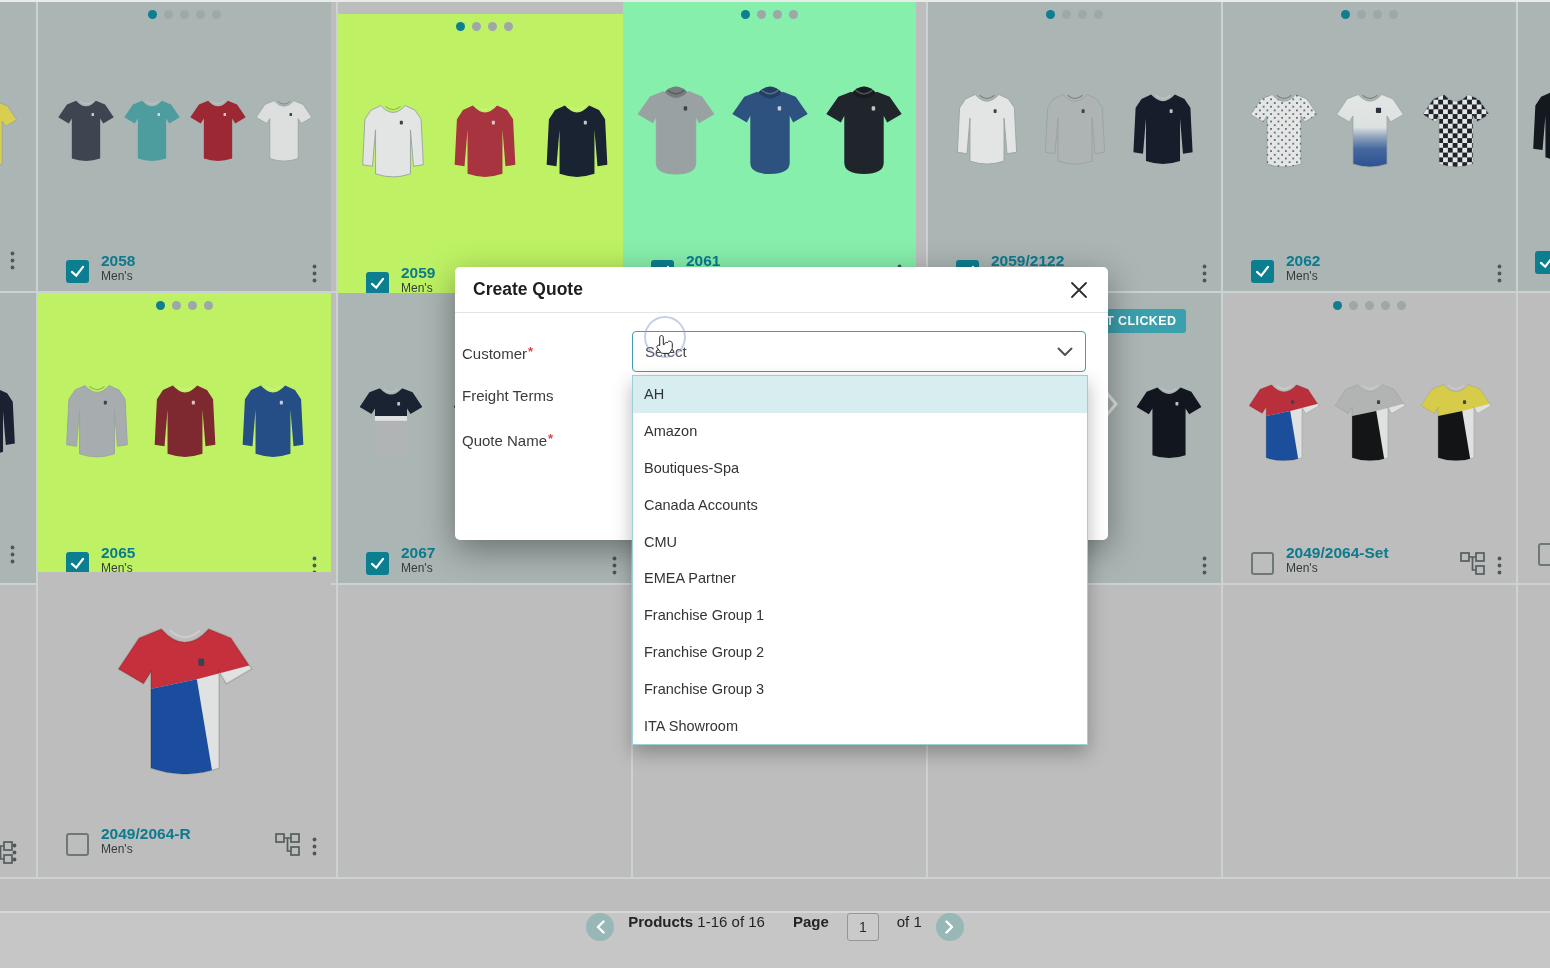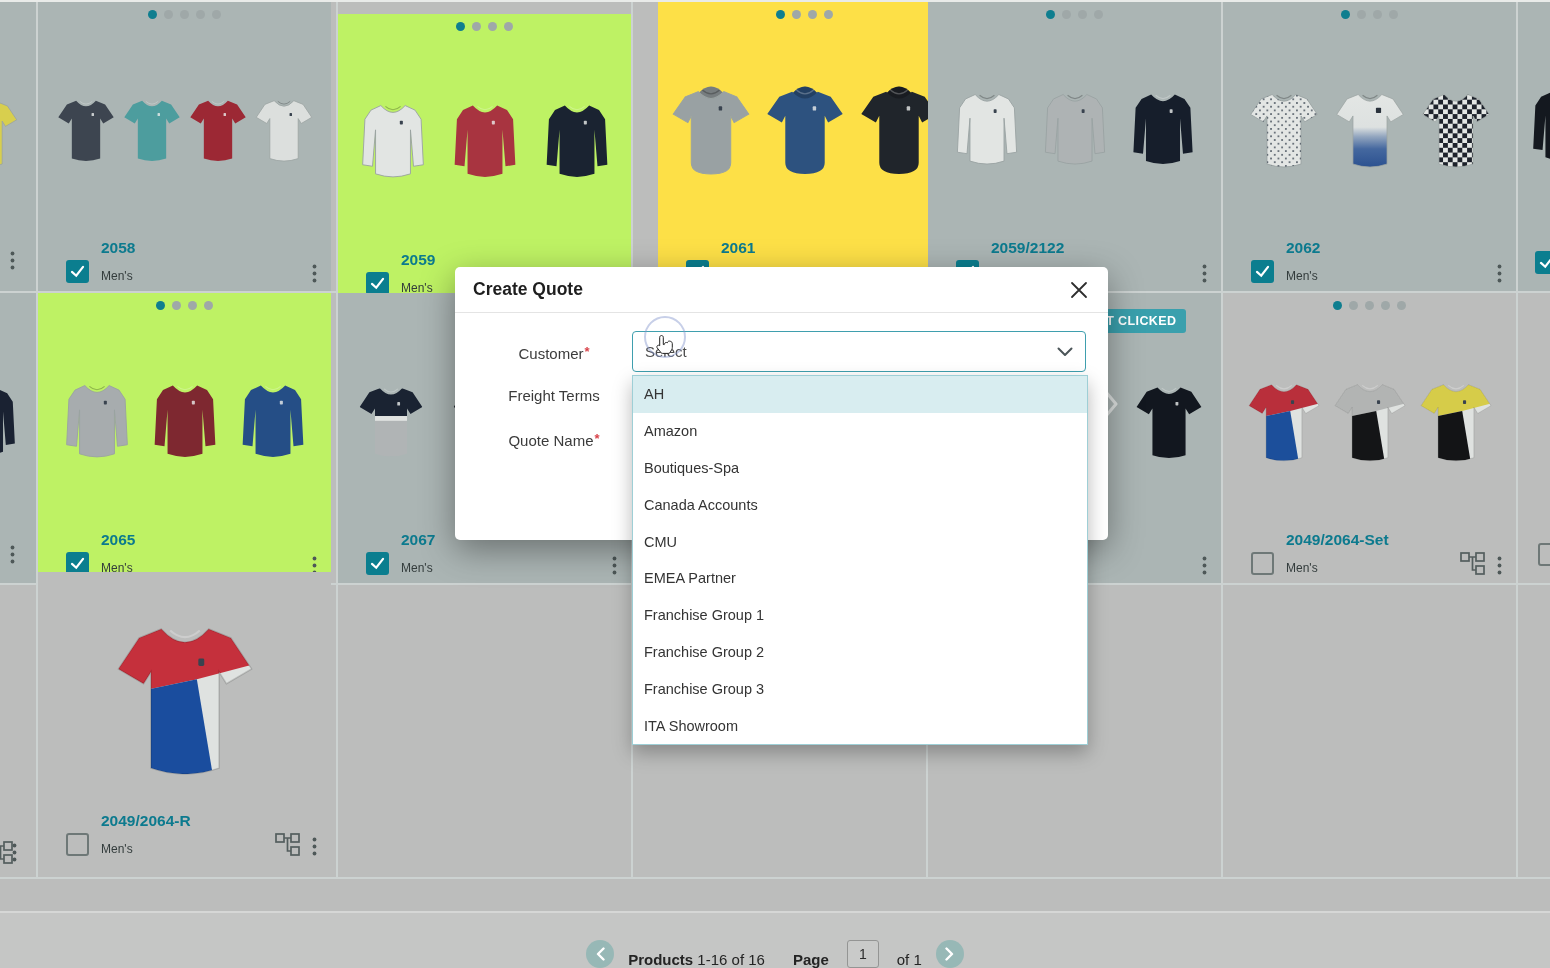"2061" div.card { background: #fde047 -> #86efac; left: 658px -> 623px }
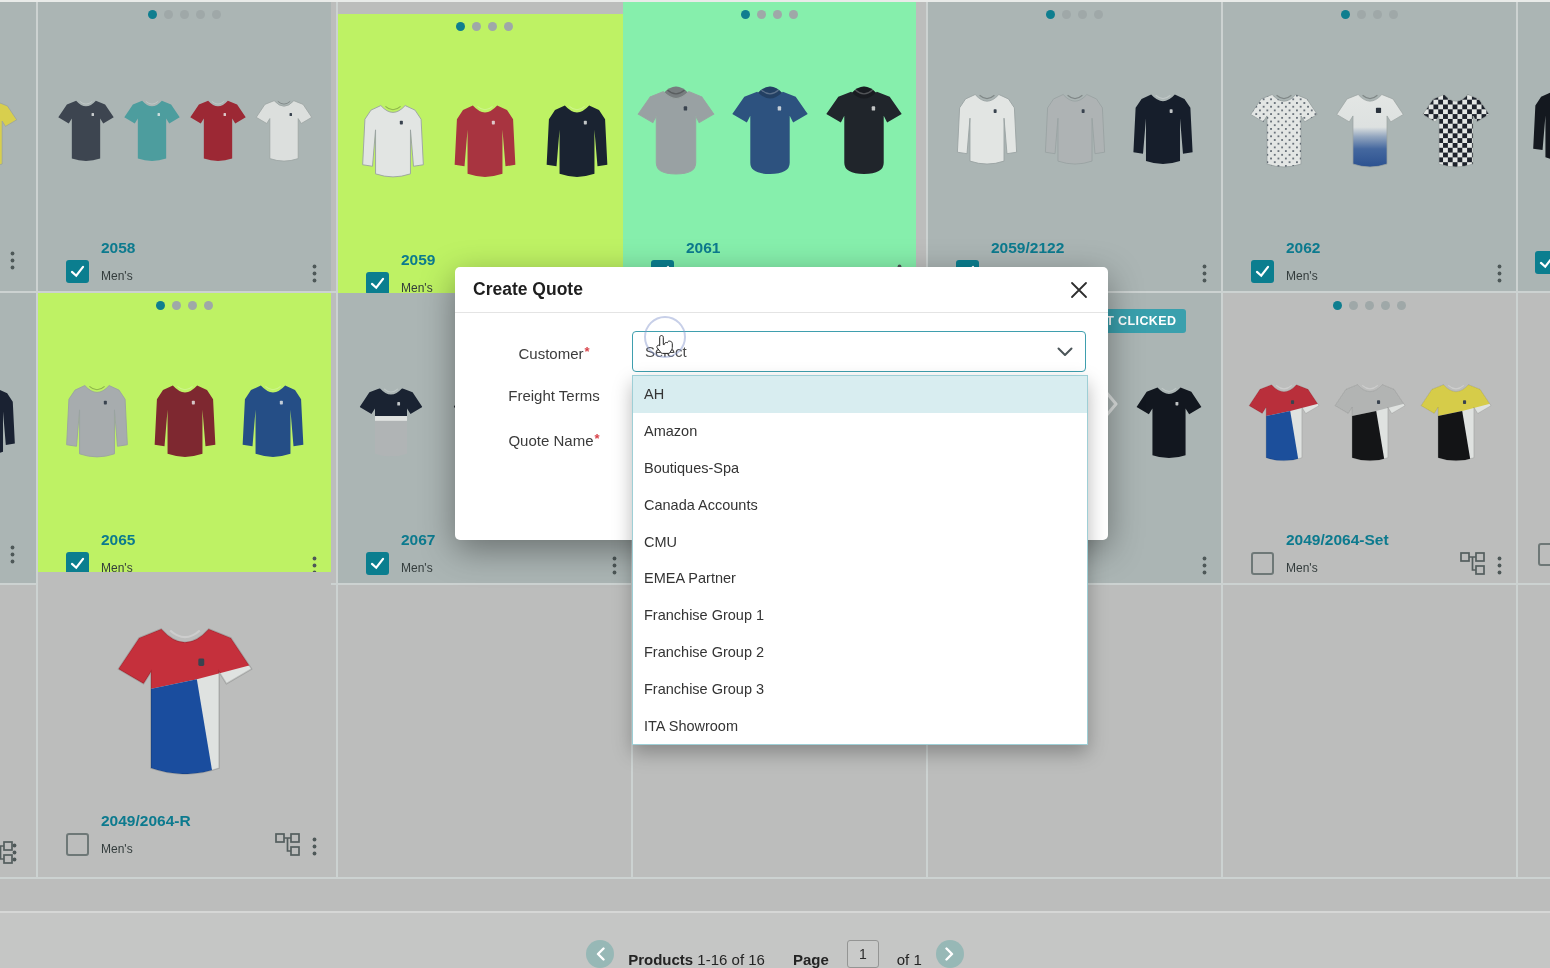"Men's" .sub { margin-top: 14px -> 1px }
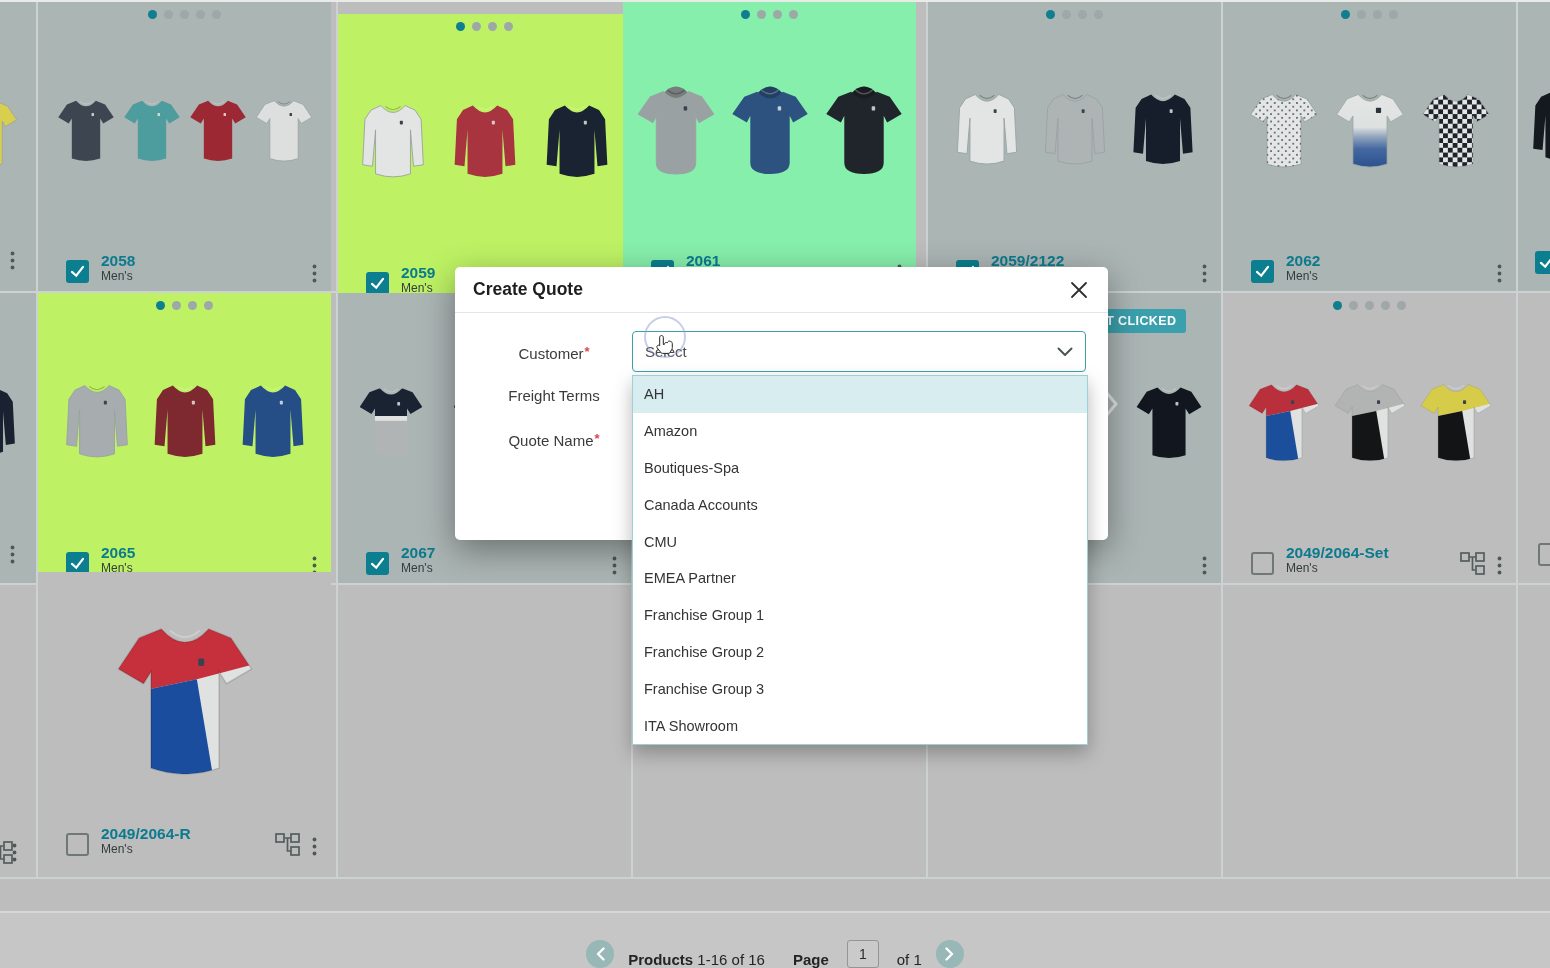"Customer*" .f-label { left: 16px -> 7px; text-align: center -> left }
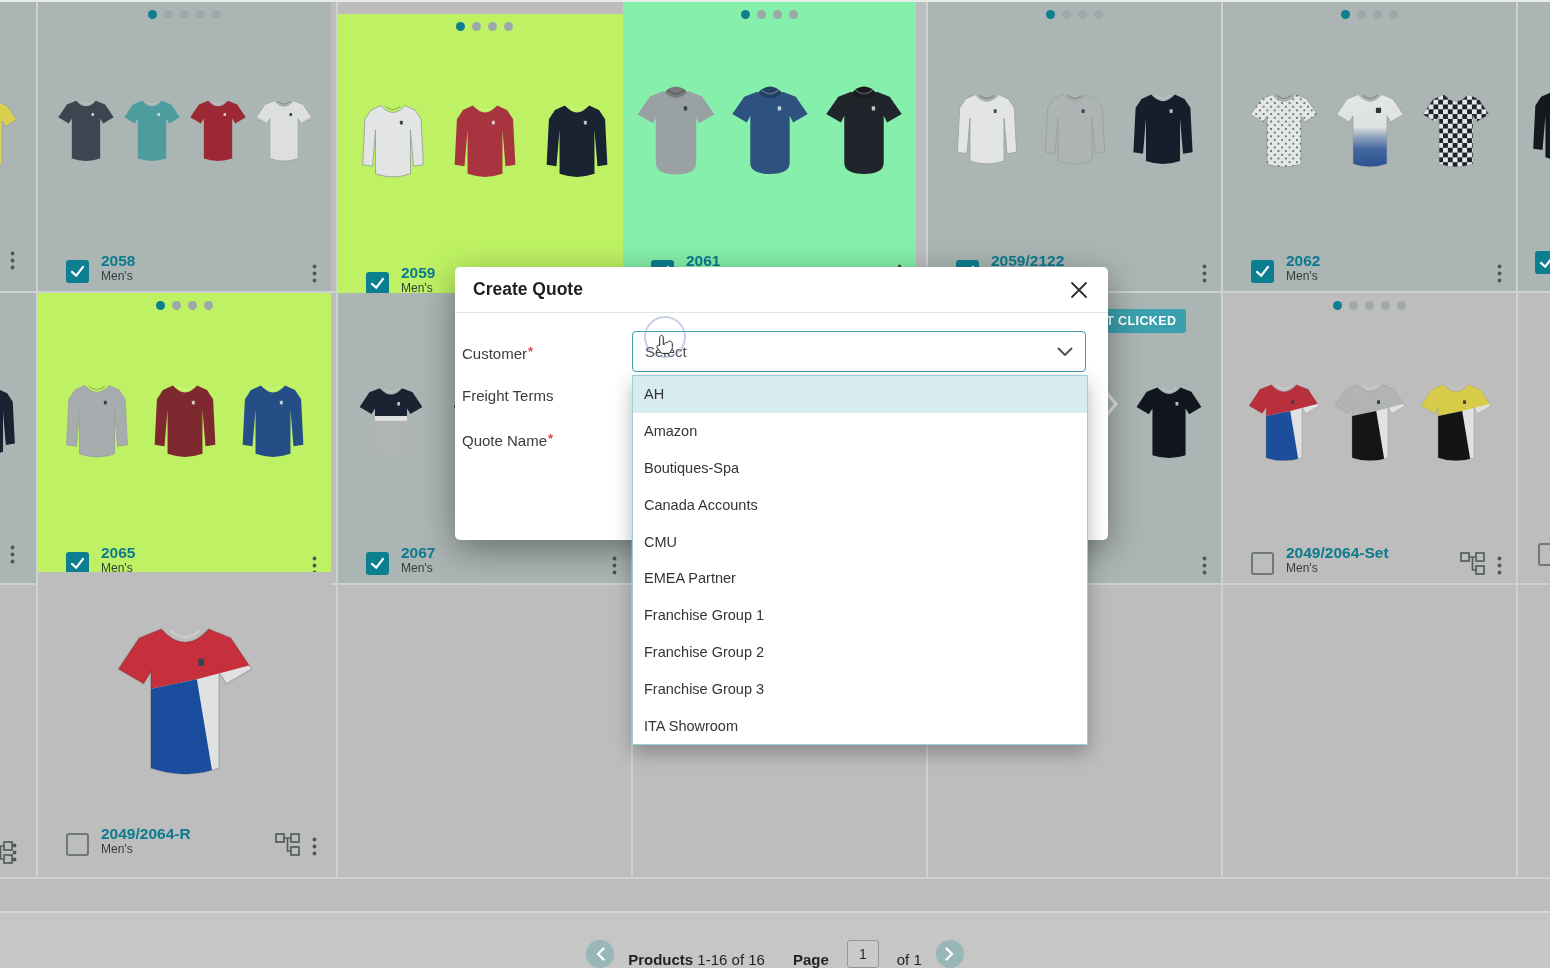"Products 1-16 of 16" .footer { align-items: flex-end -> flex-start }
